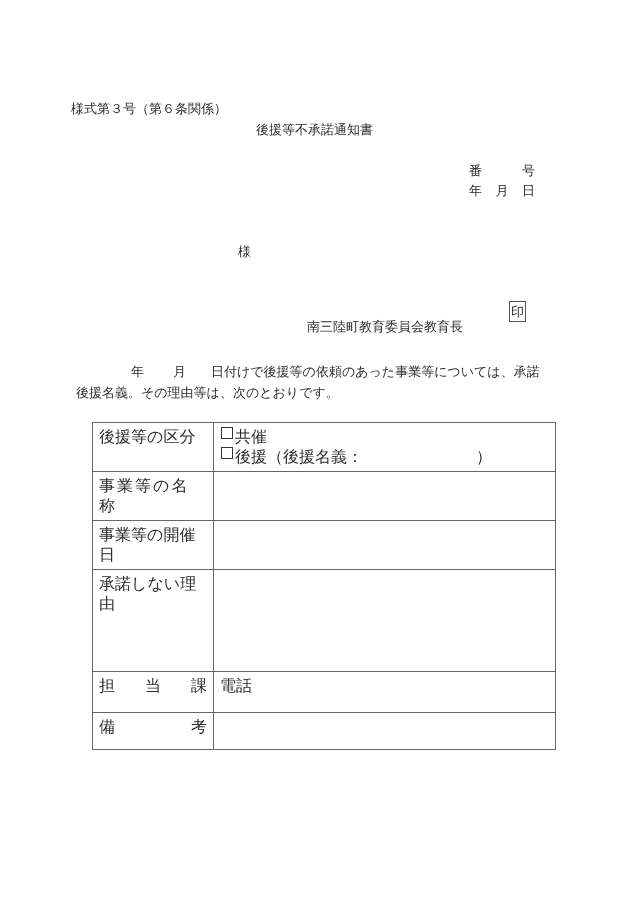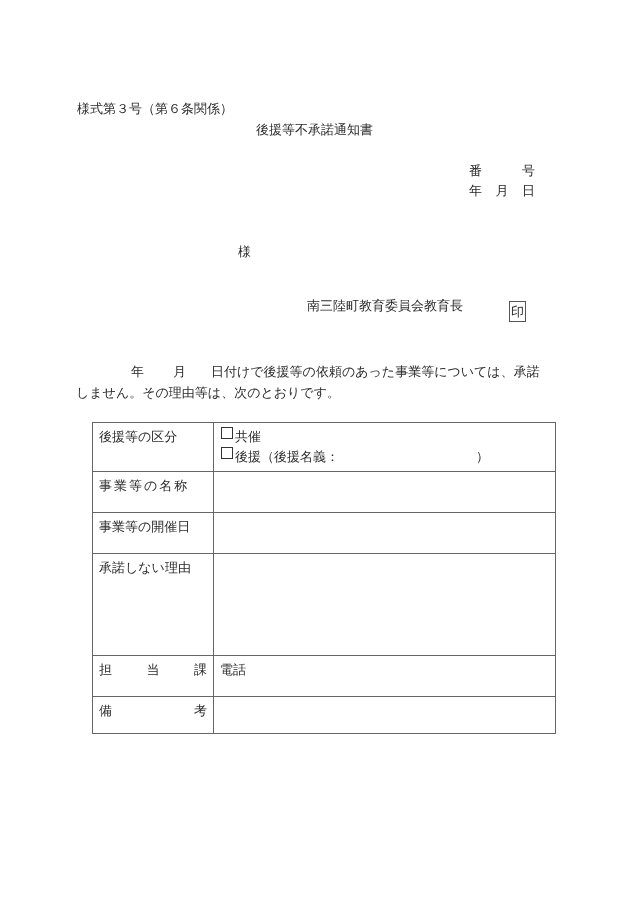"様式第３号（第６条関係）" .form-no { left: 77px -> 71px }
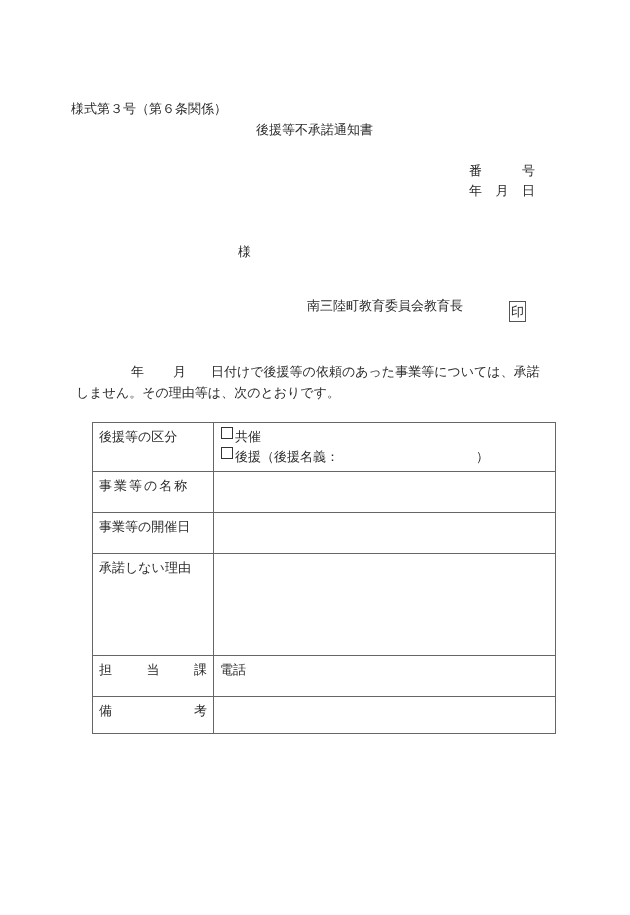"南三陸町教育委員会教育長" .issuer { top: 299px -> 320px }
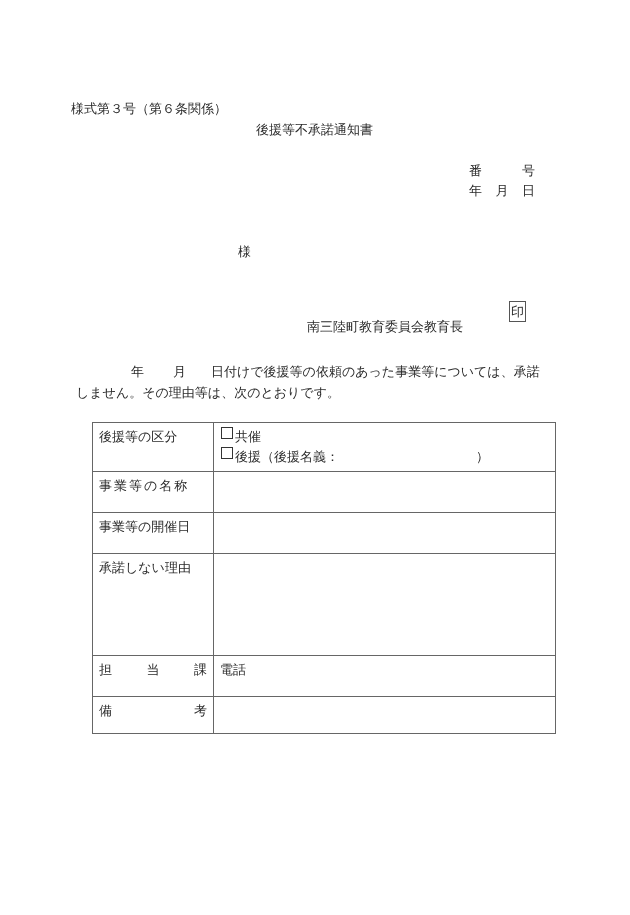"しません。その理由等は、次のとおりです。" div.abs { text: しません -> 後援名義 }
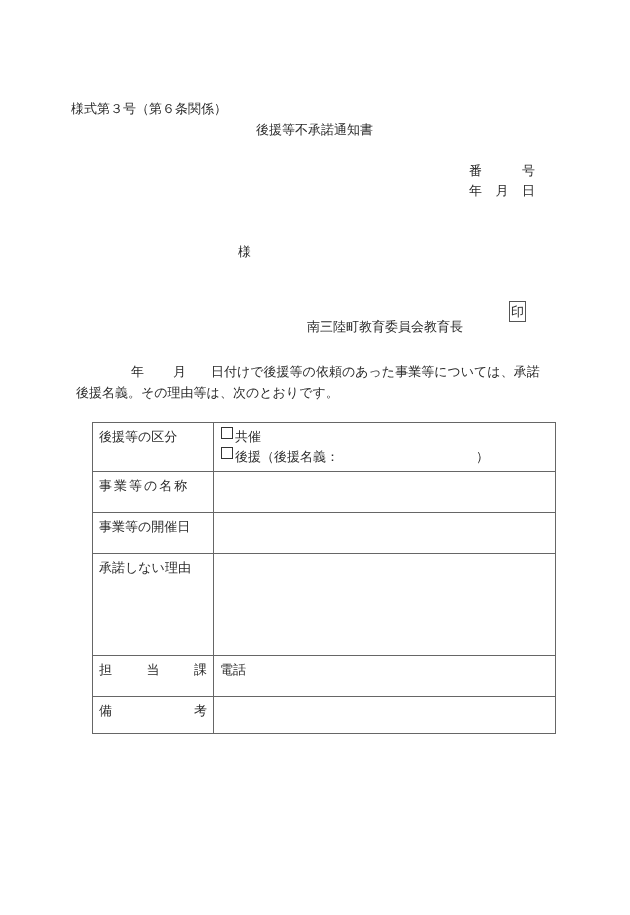"後援等の区分" table.form td { font-size: 13px -> 16px }
